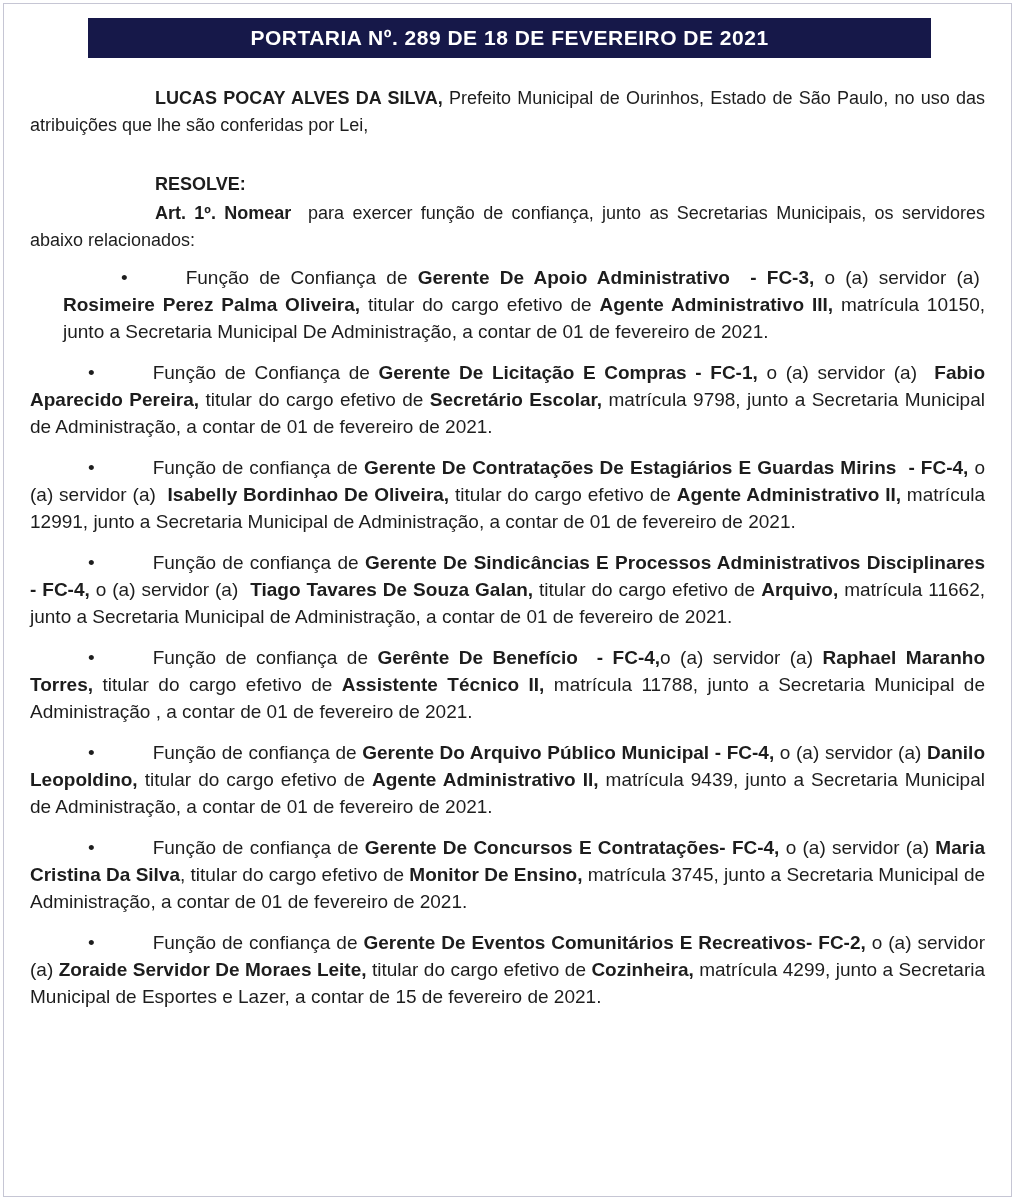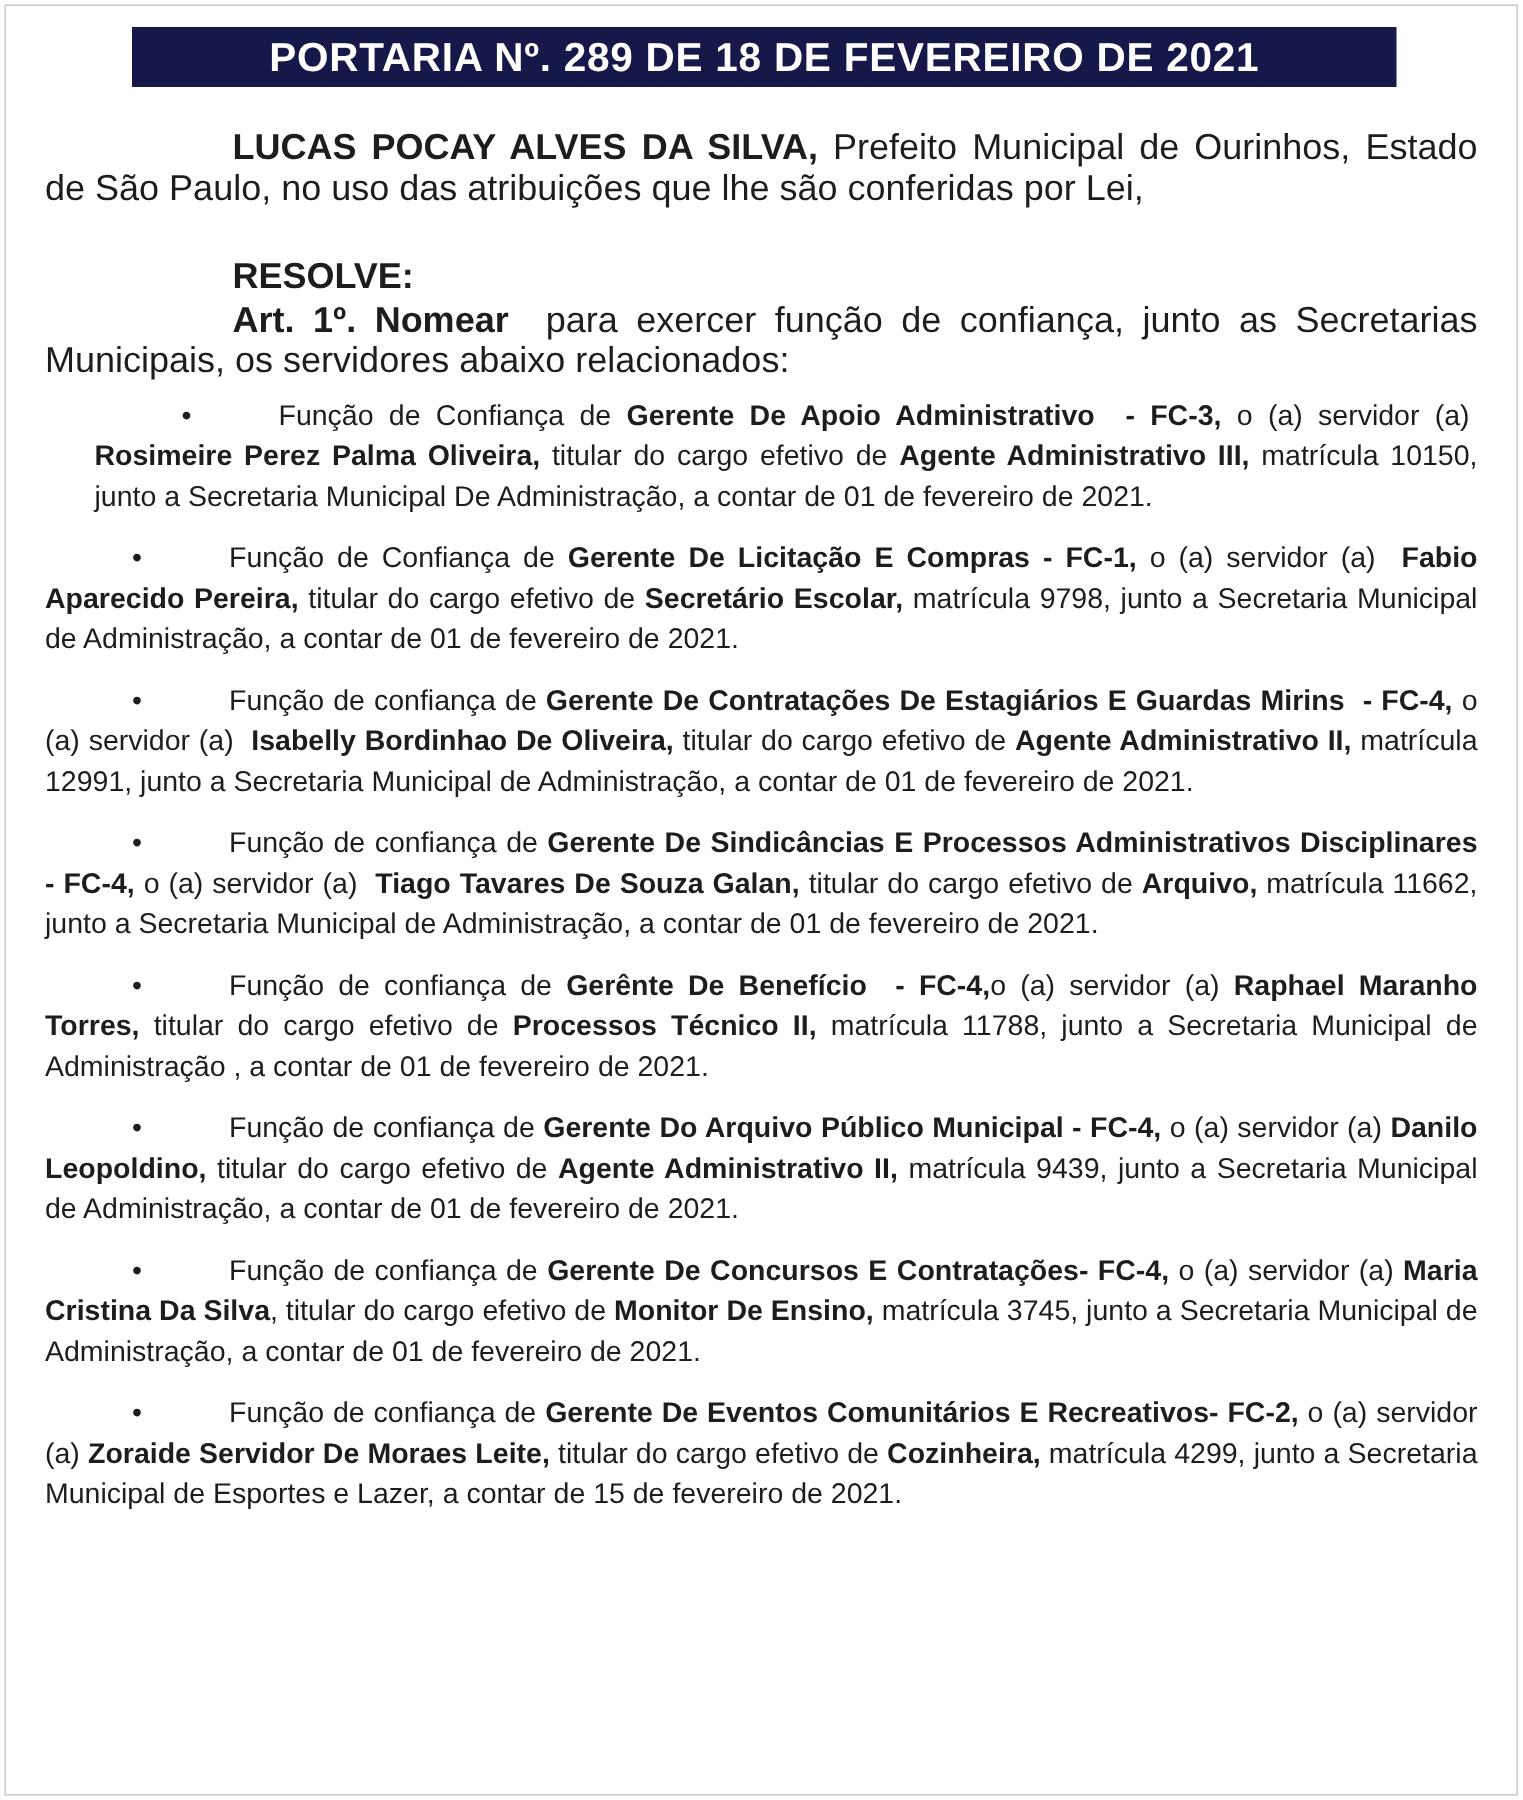"PORTARIA Nº. 289 DE 18" .banner { font-size: 27px -> 21px }
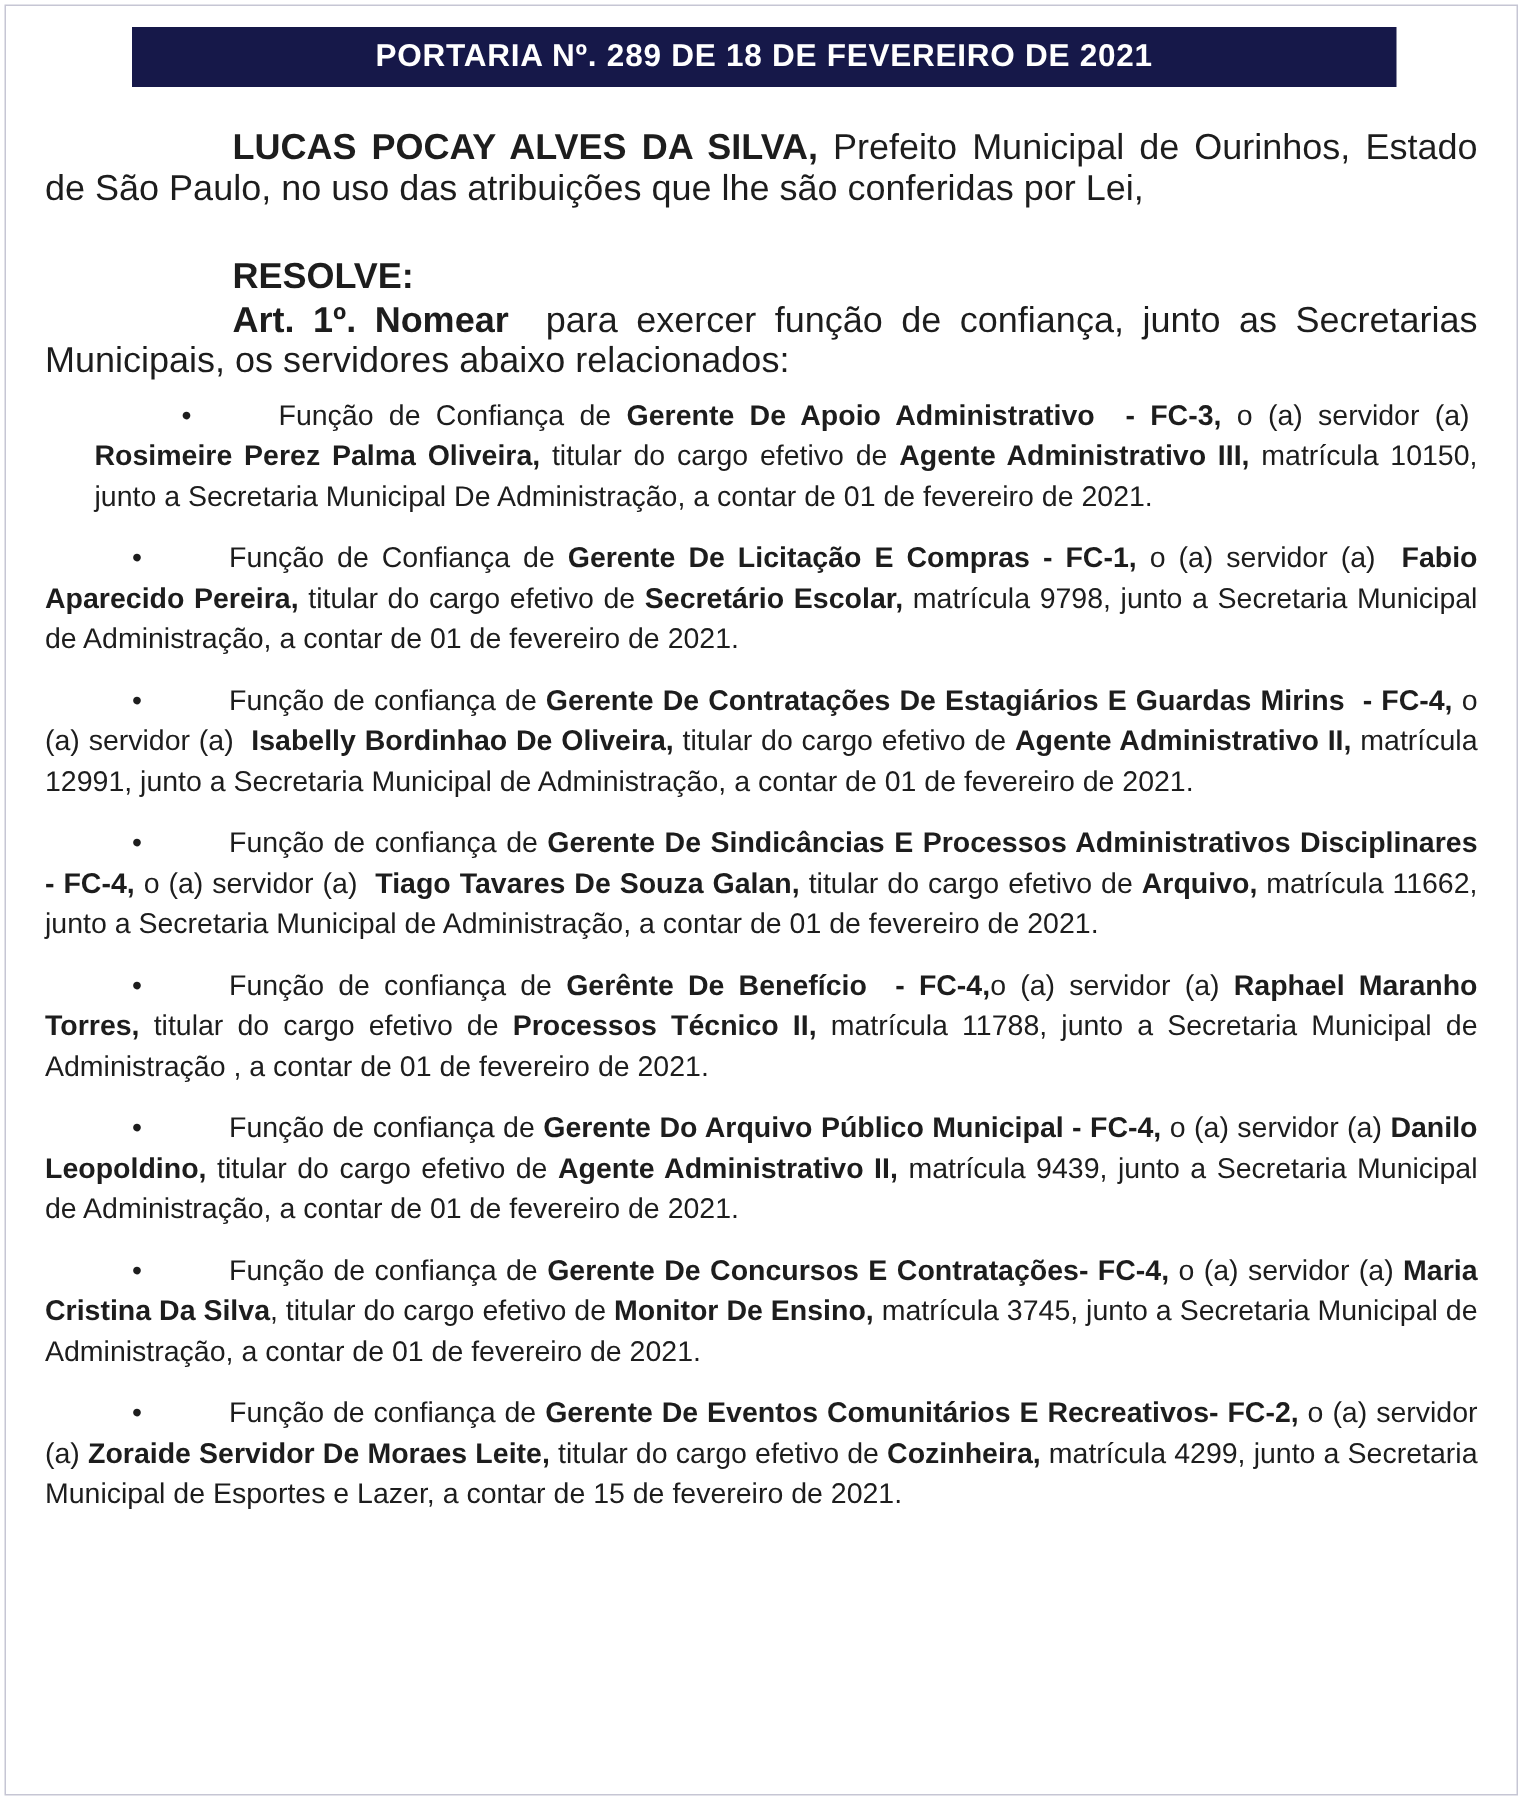"LUCAS POCAY ALVES DA SILVA," .para { font-size: 24px -> 18px }
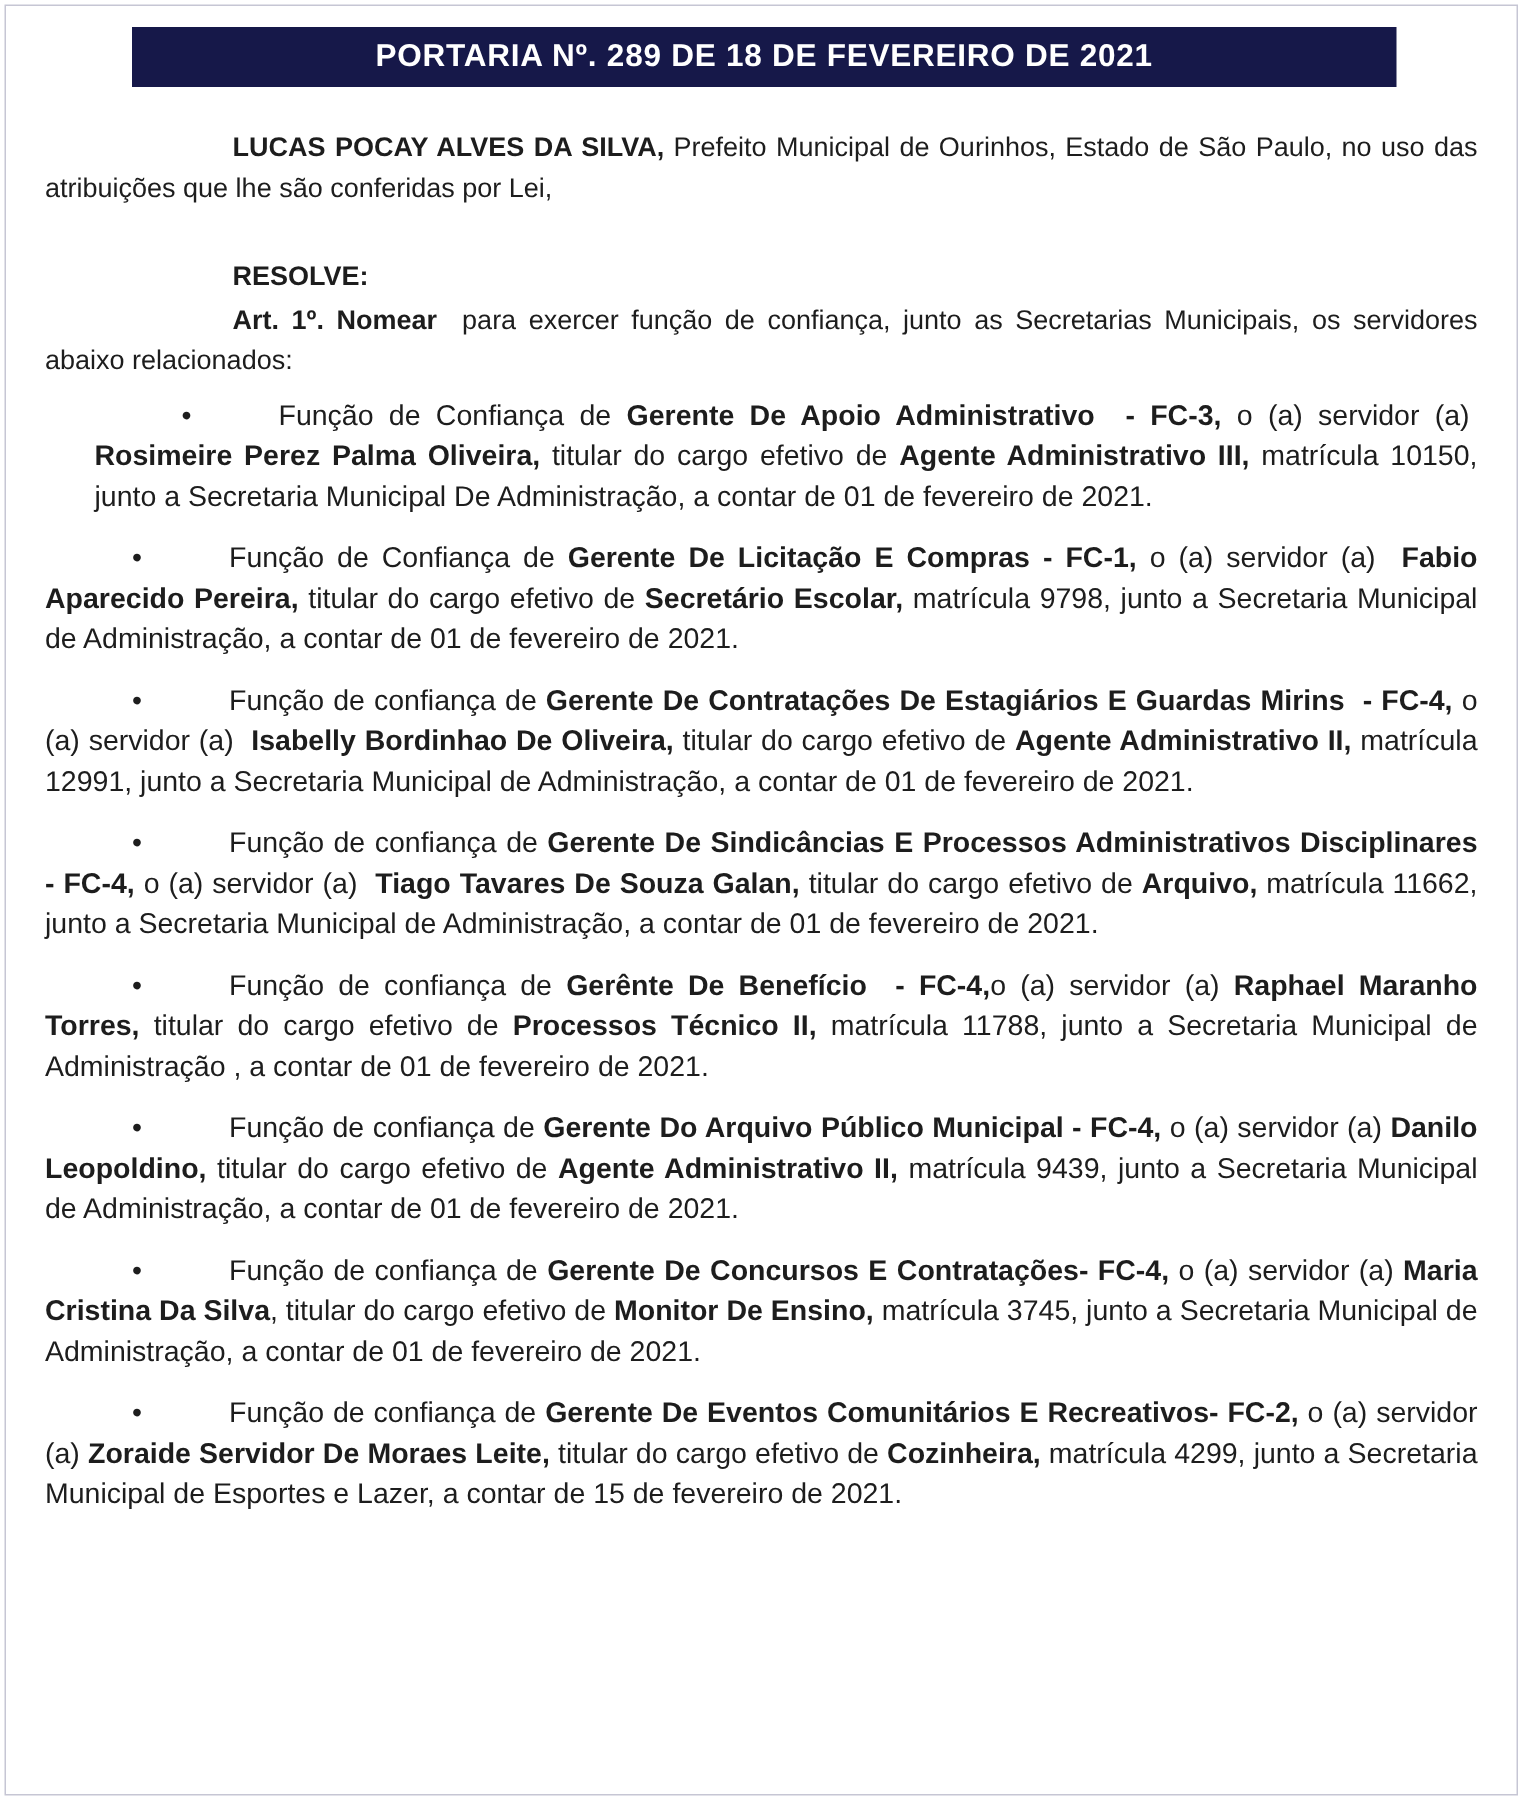"Processos Técnico II," b { text: Processos -> Assistente }
